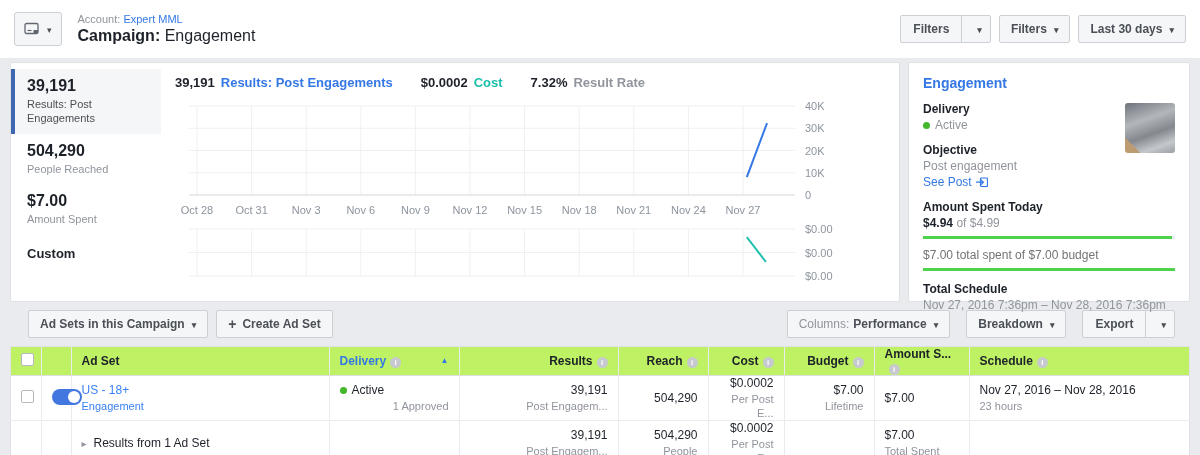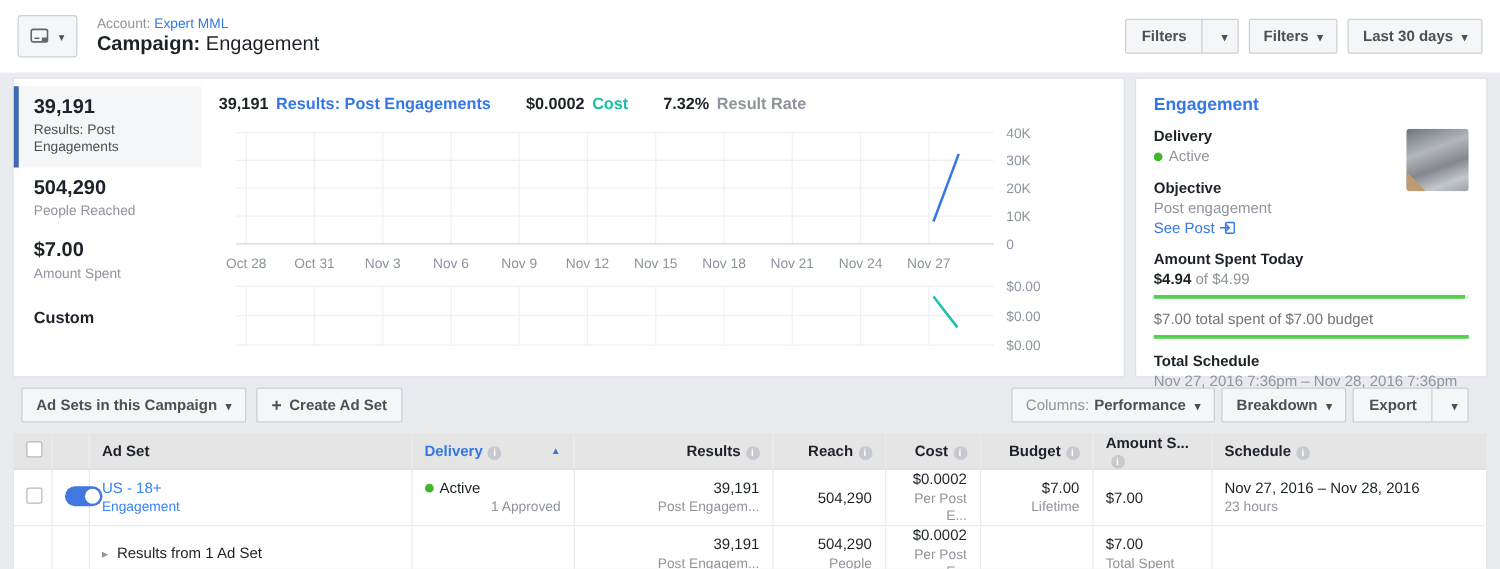"Ad Sets in this Campaign" .toolbar { margin: 8px 10px 8px 17px -> 8px 10px 8px 28px }
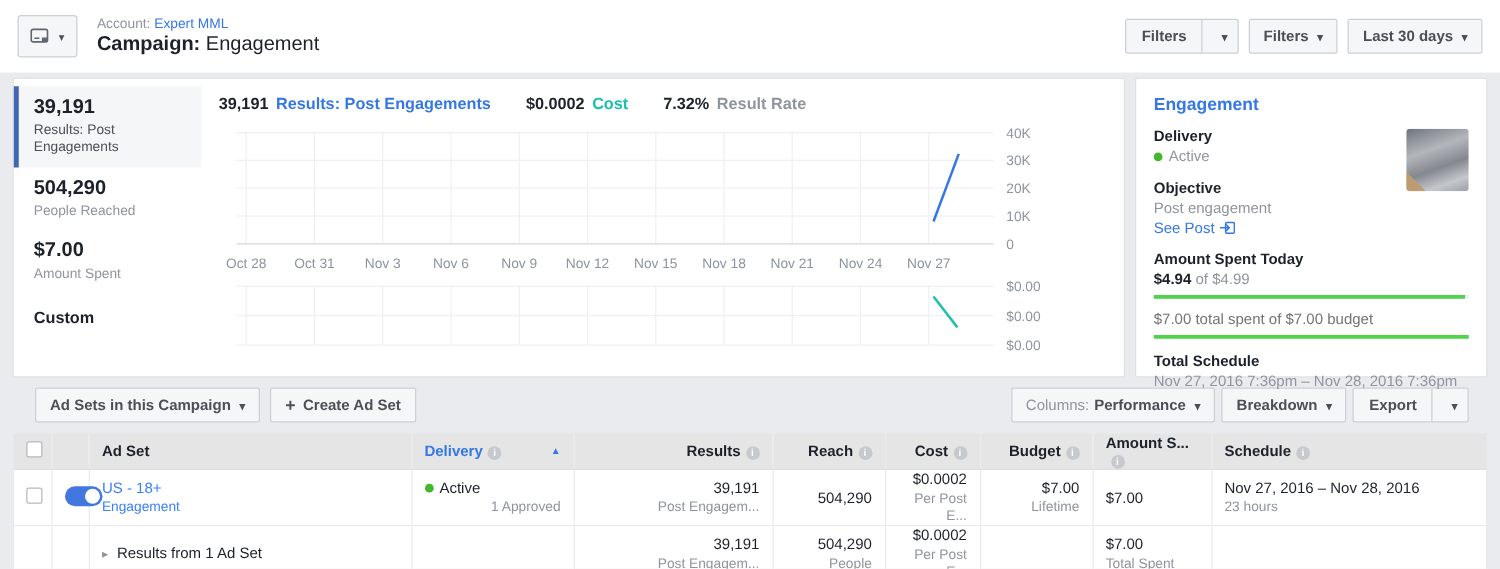"Columns:" .toolbar .right { gap: 5px -> 16px }
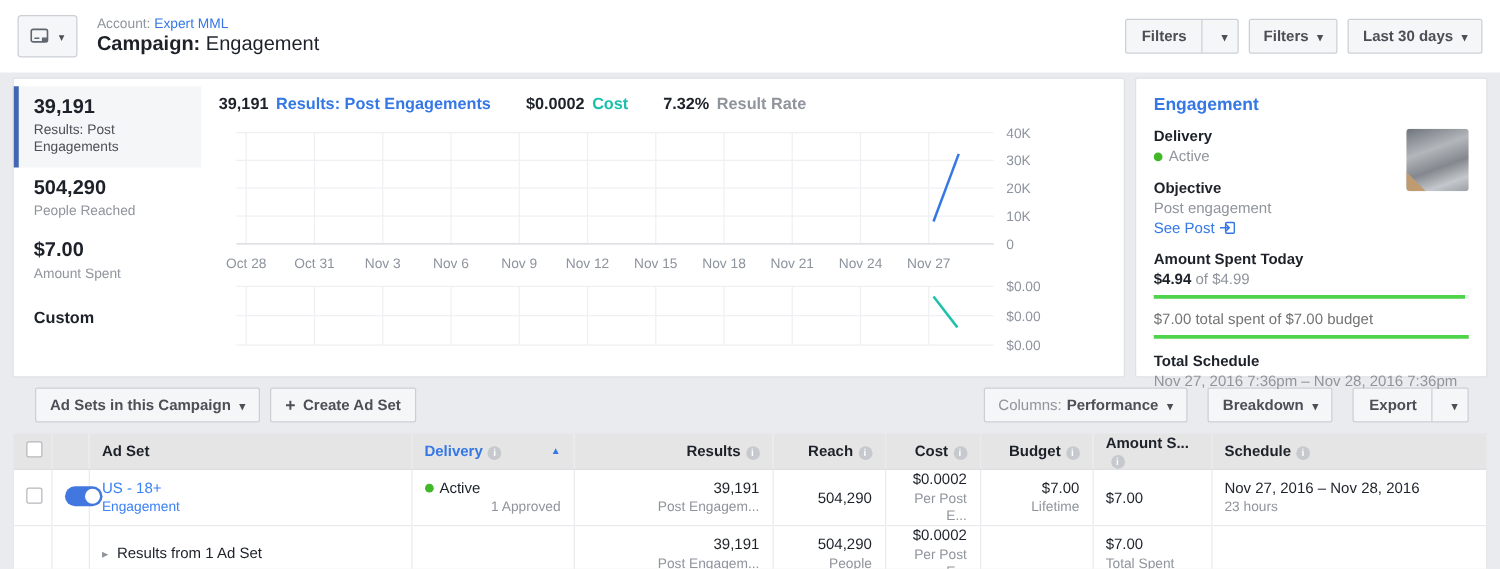"Ad Set" th { background: #e5e5e5 -> #bef264 }
